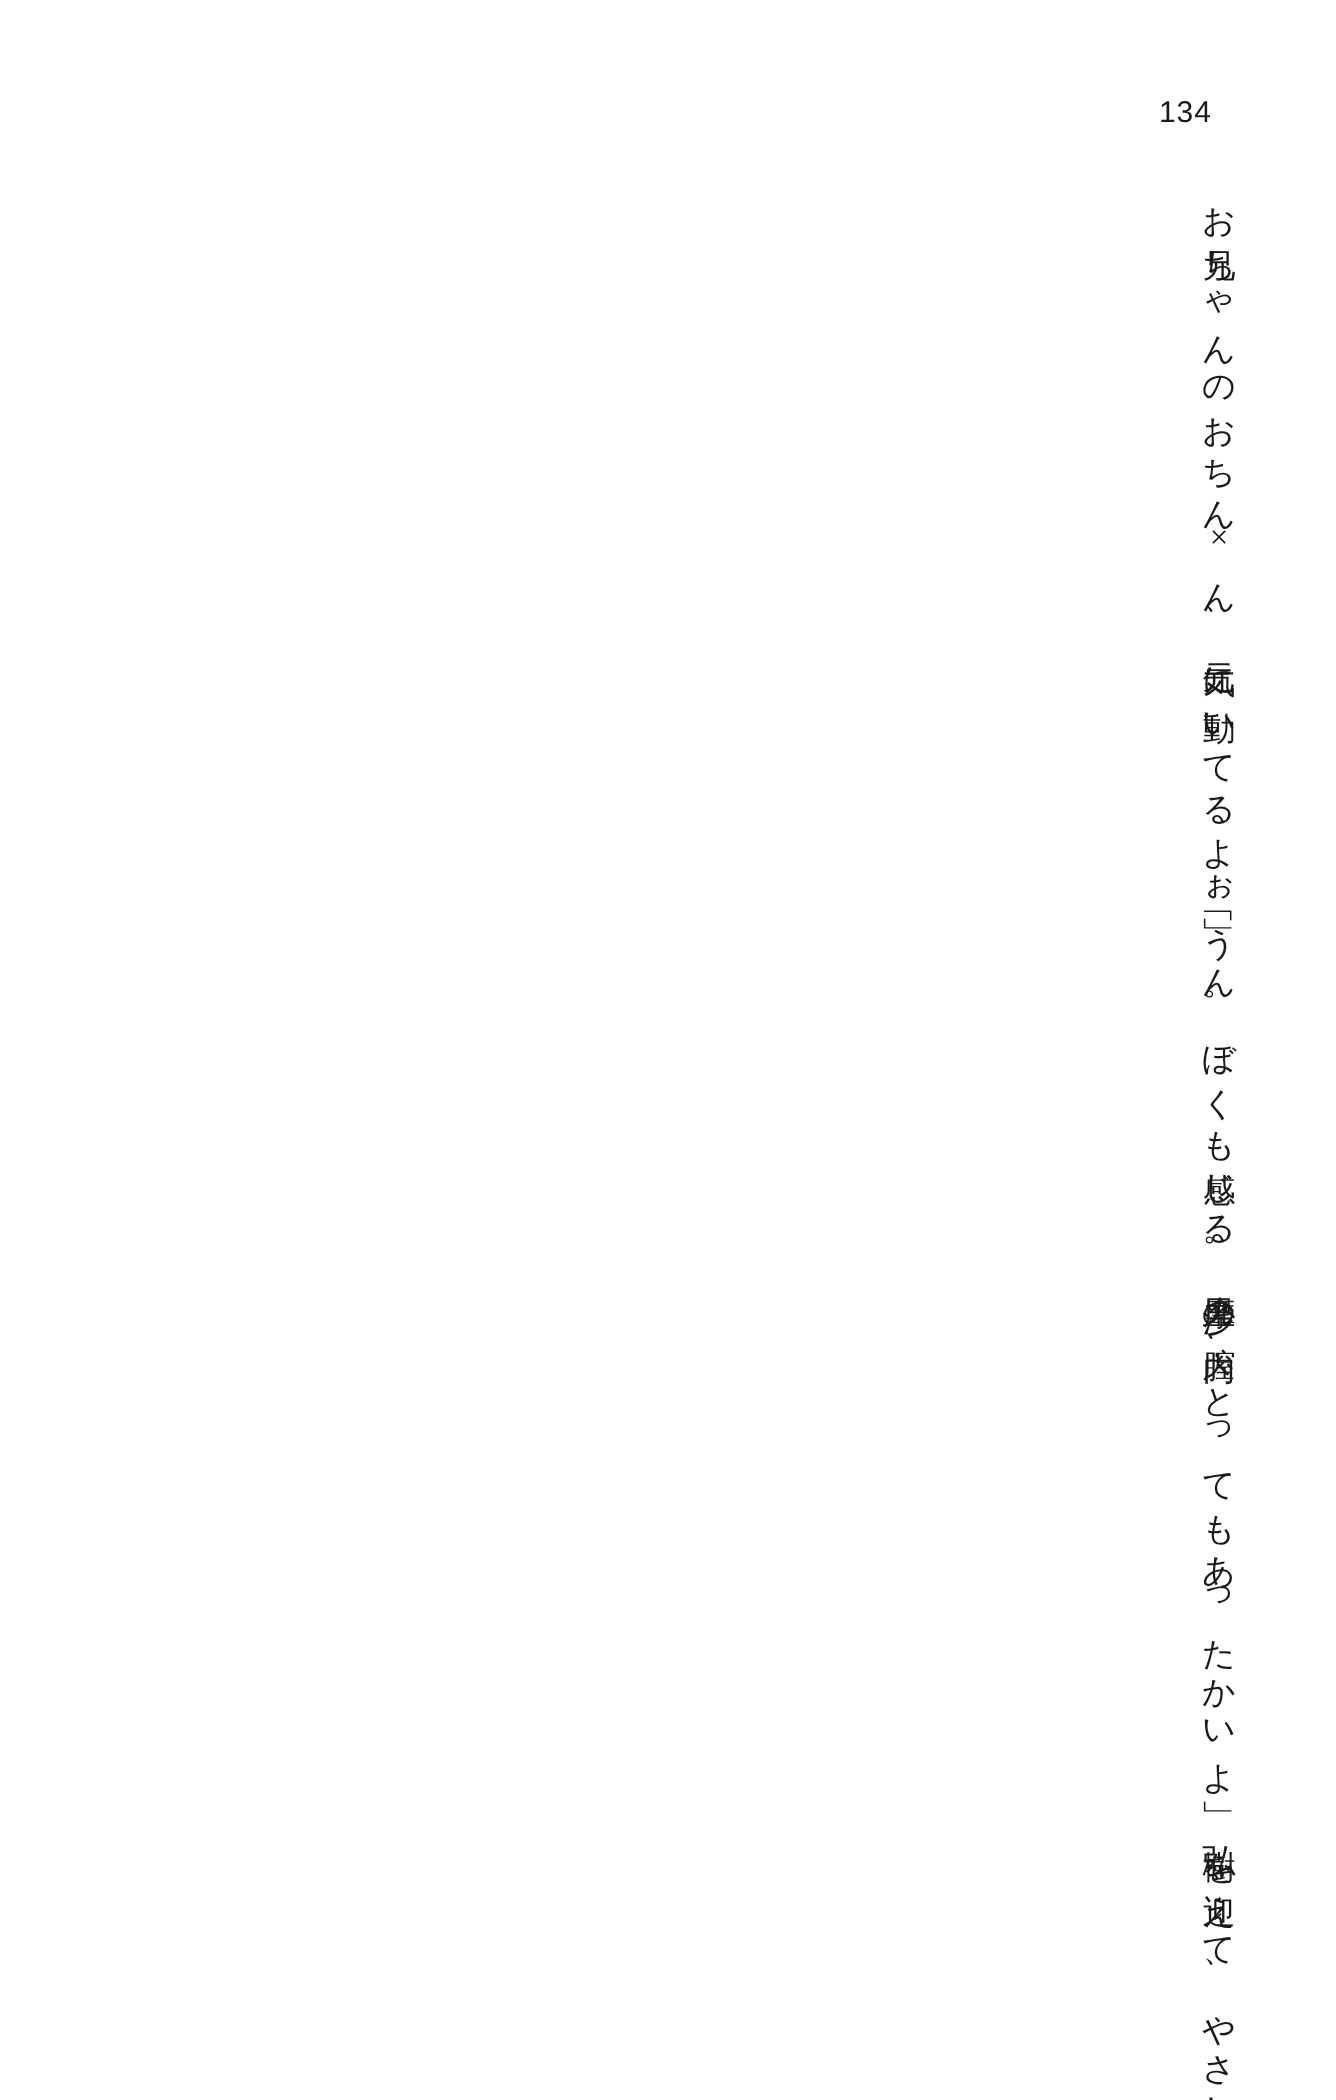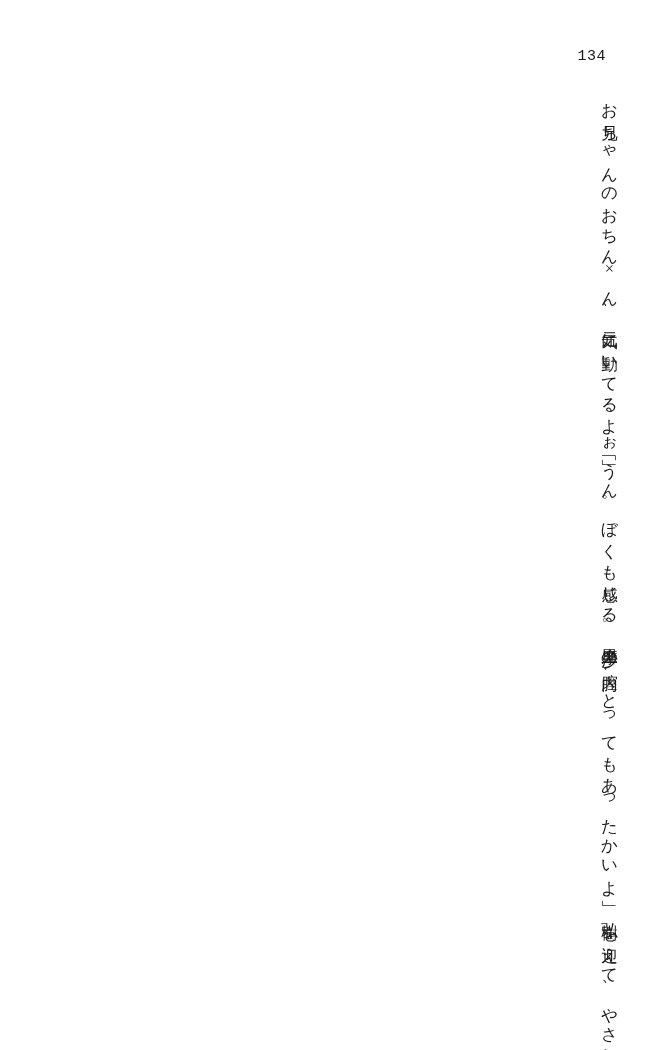"134" .page-number { font-family: Liberation Mono, monospace -> Liberation Sans, sans-serif }
